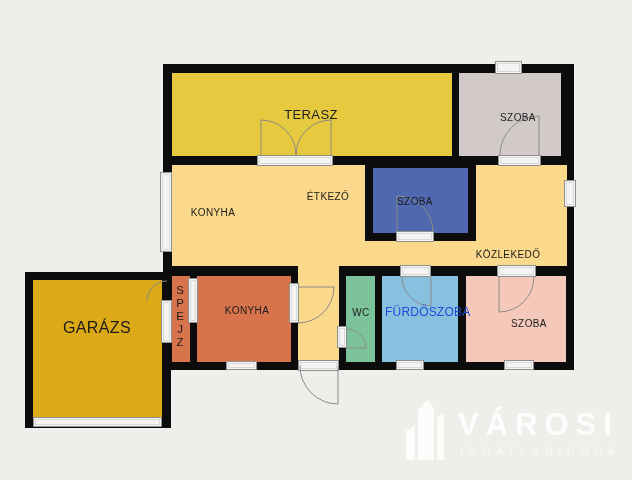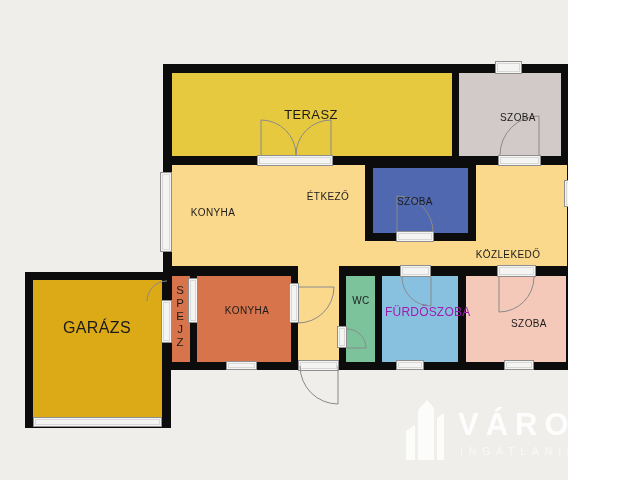"TERASZ" .stage { width: 568px -> 632px }
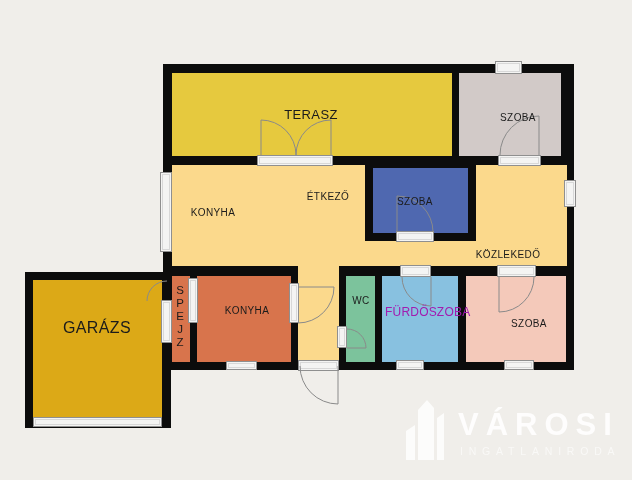"WC" #lb-wc { top: 300px -> 312px }
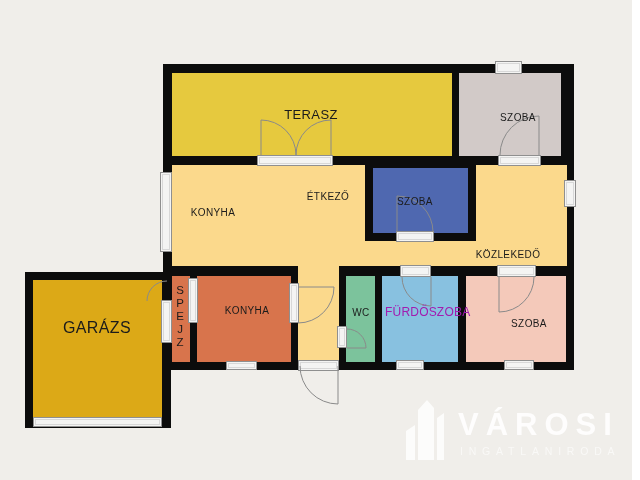"FÜRDŐSZOBA" #lb-furdo { color: #a21caf -> #1d4ed8 }
